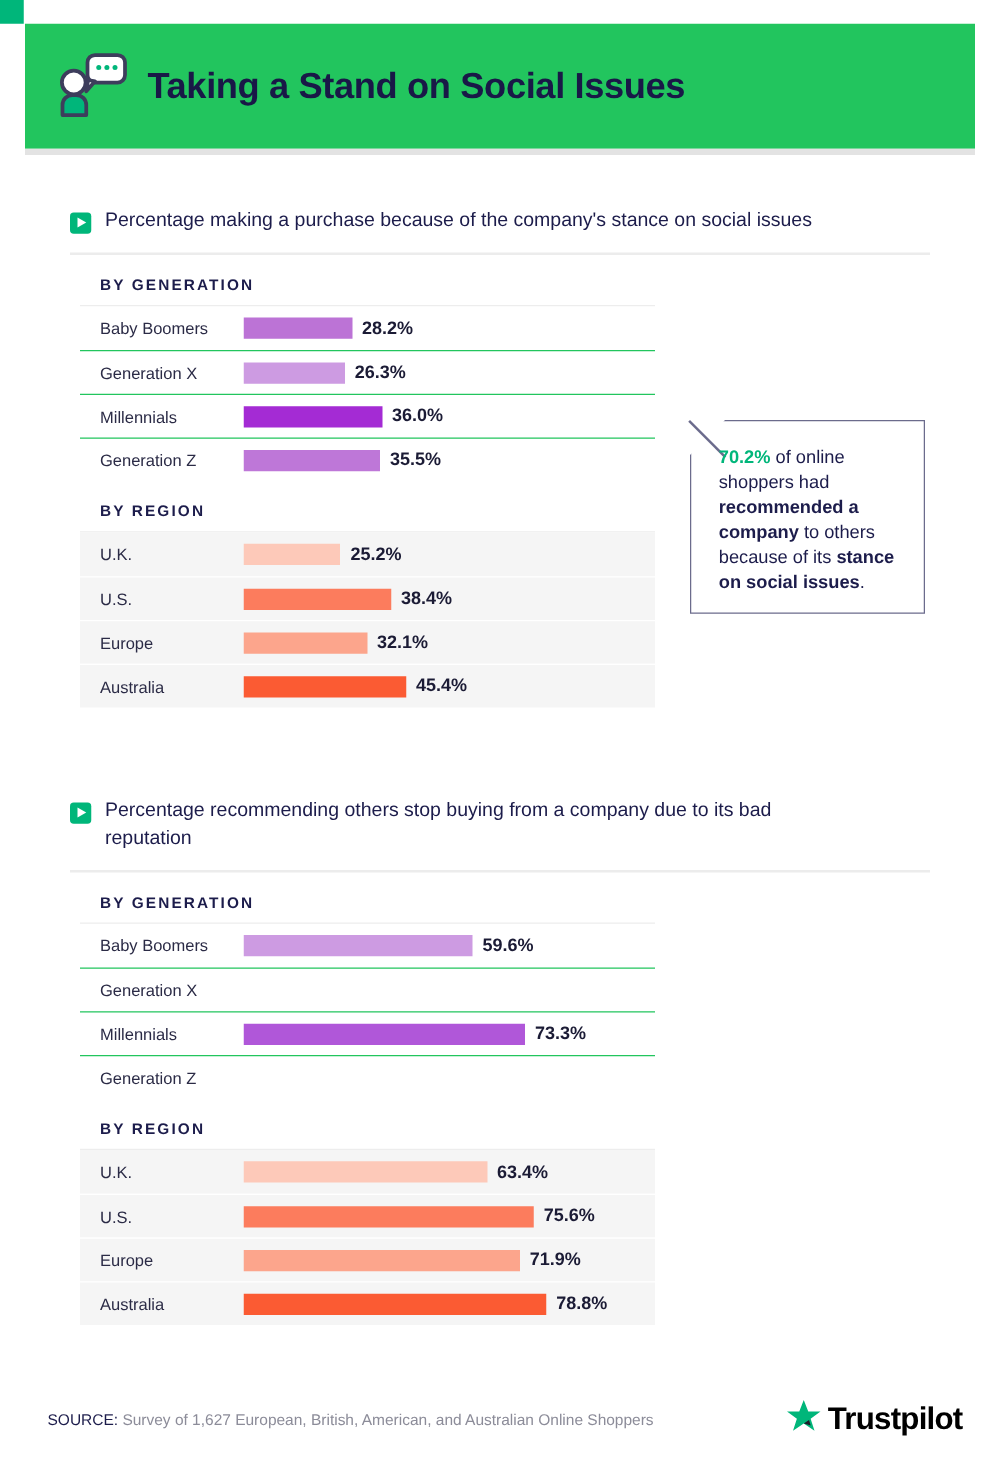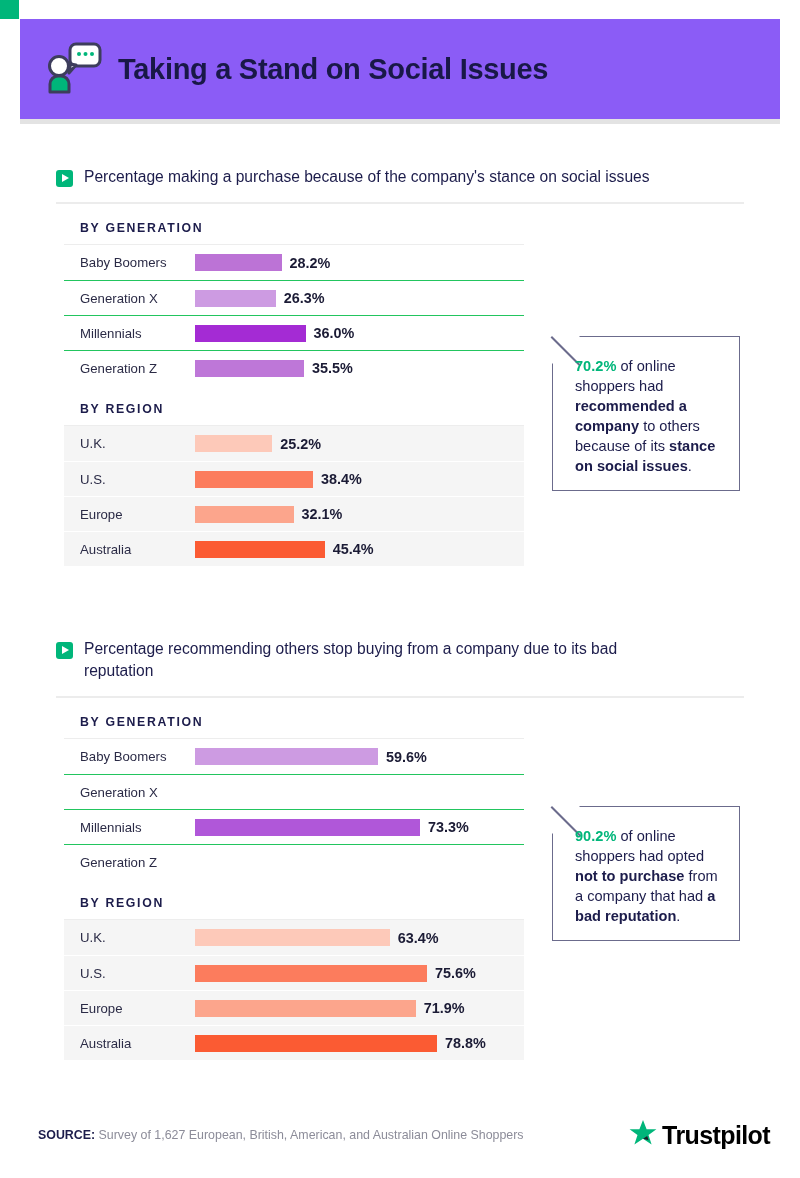"Taking a Stand on Social" .header-panel { background: #8b5cf6 -> #22c55e }
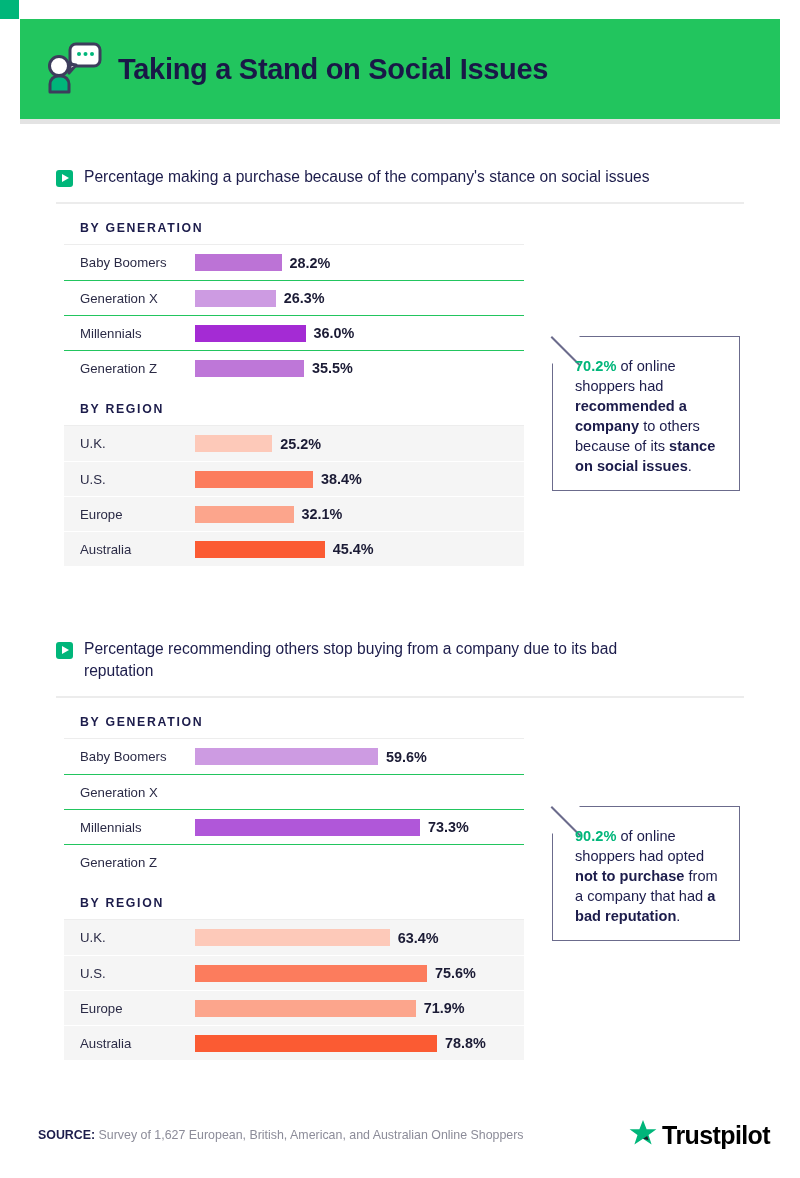"90.2% of online shoppers had" div.note { html: <div> <div></div> <div></div> <div><span>90.2%</span><span> of online shoppers had opted </span><b>not to purchase</b><span> from a company that had </span><b>a bad reputation</b><span>.</span></div> </div> -> none }
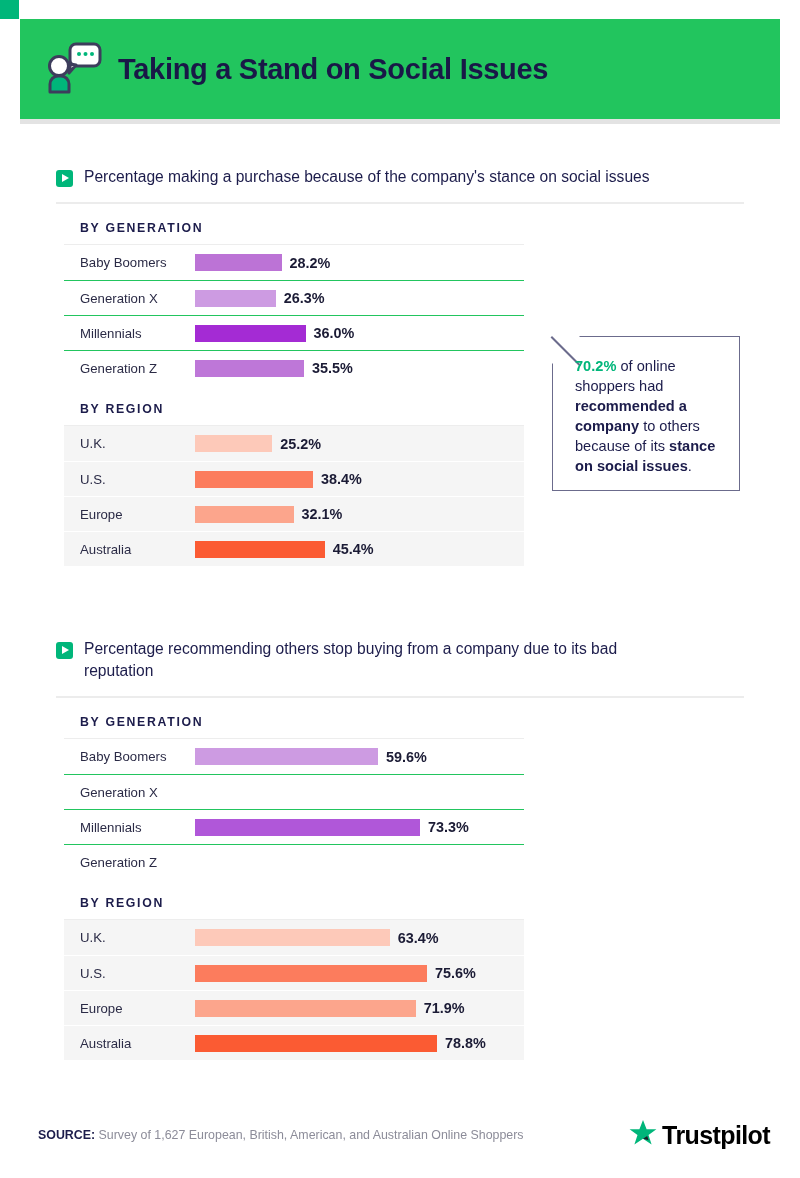"SOURCE:" .source b { font-weight: 700 -> 400 }
